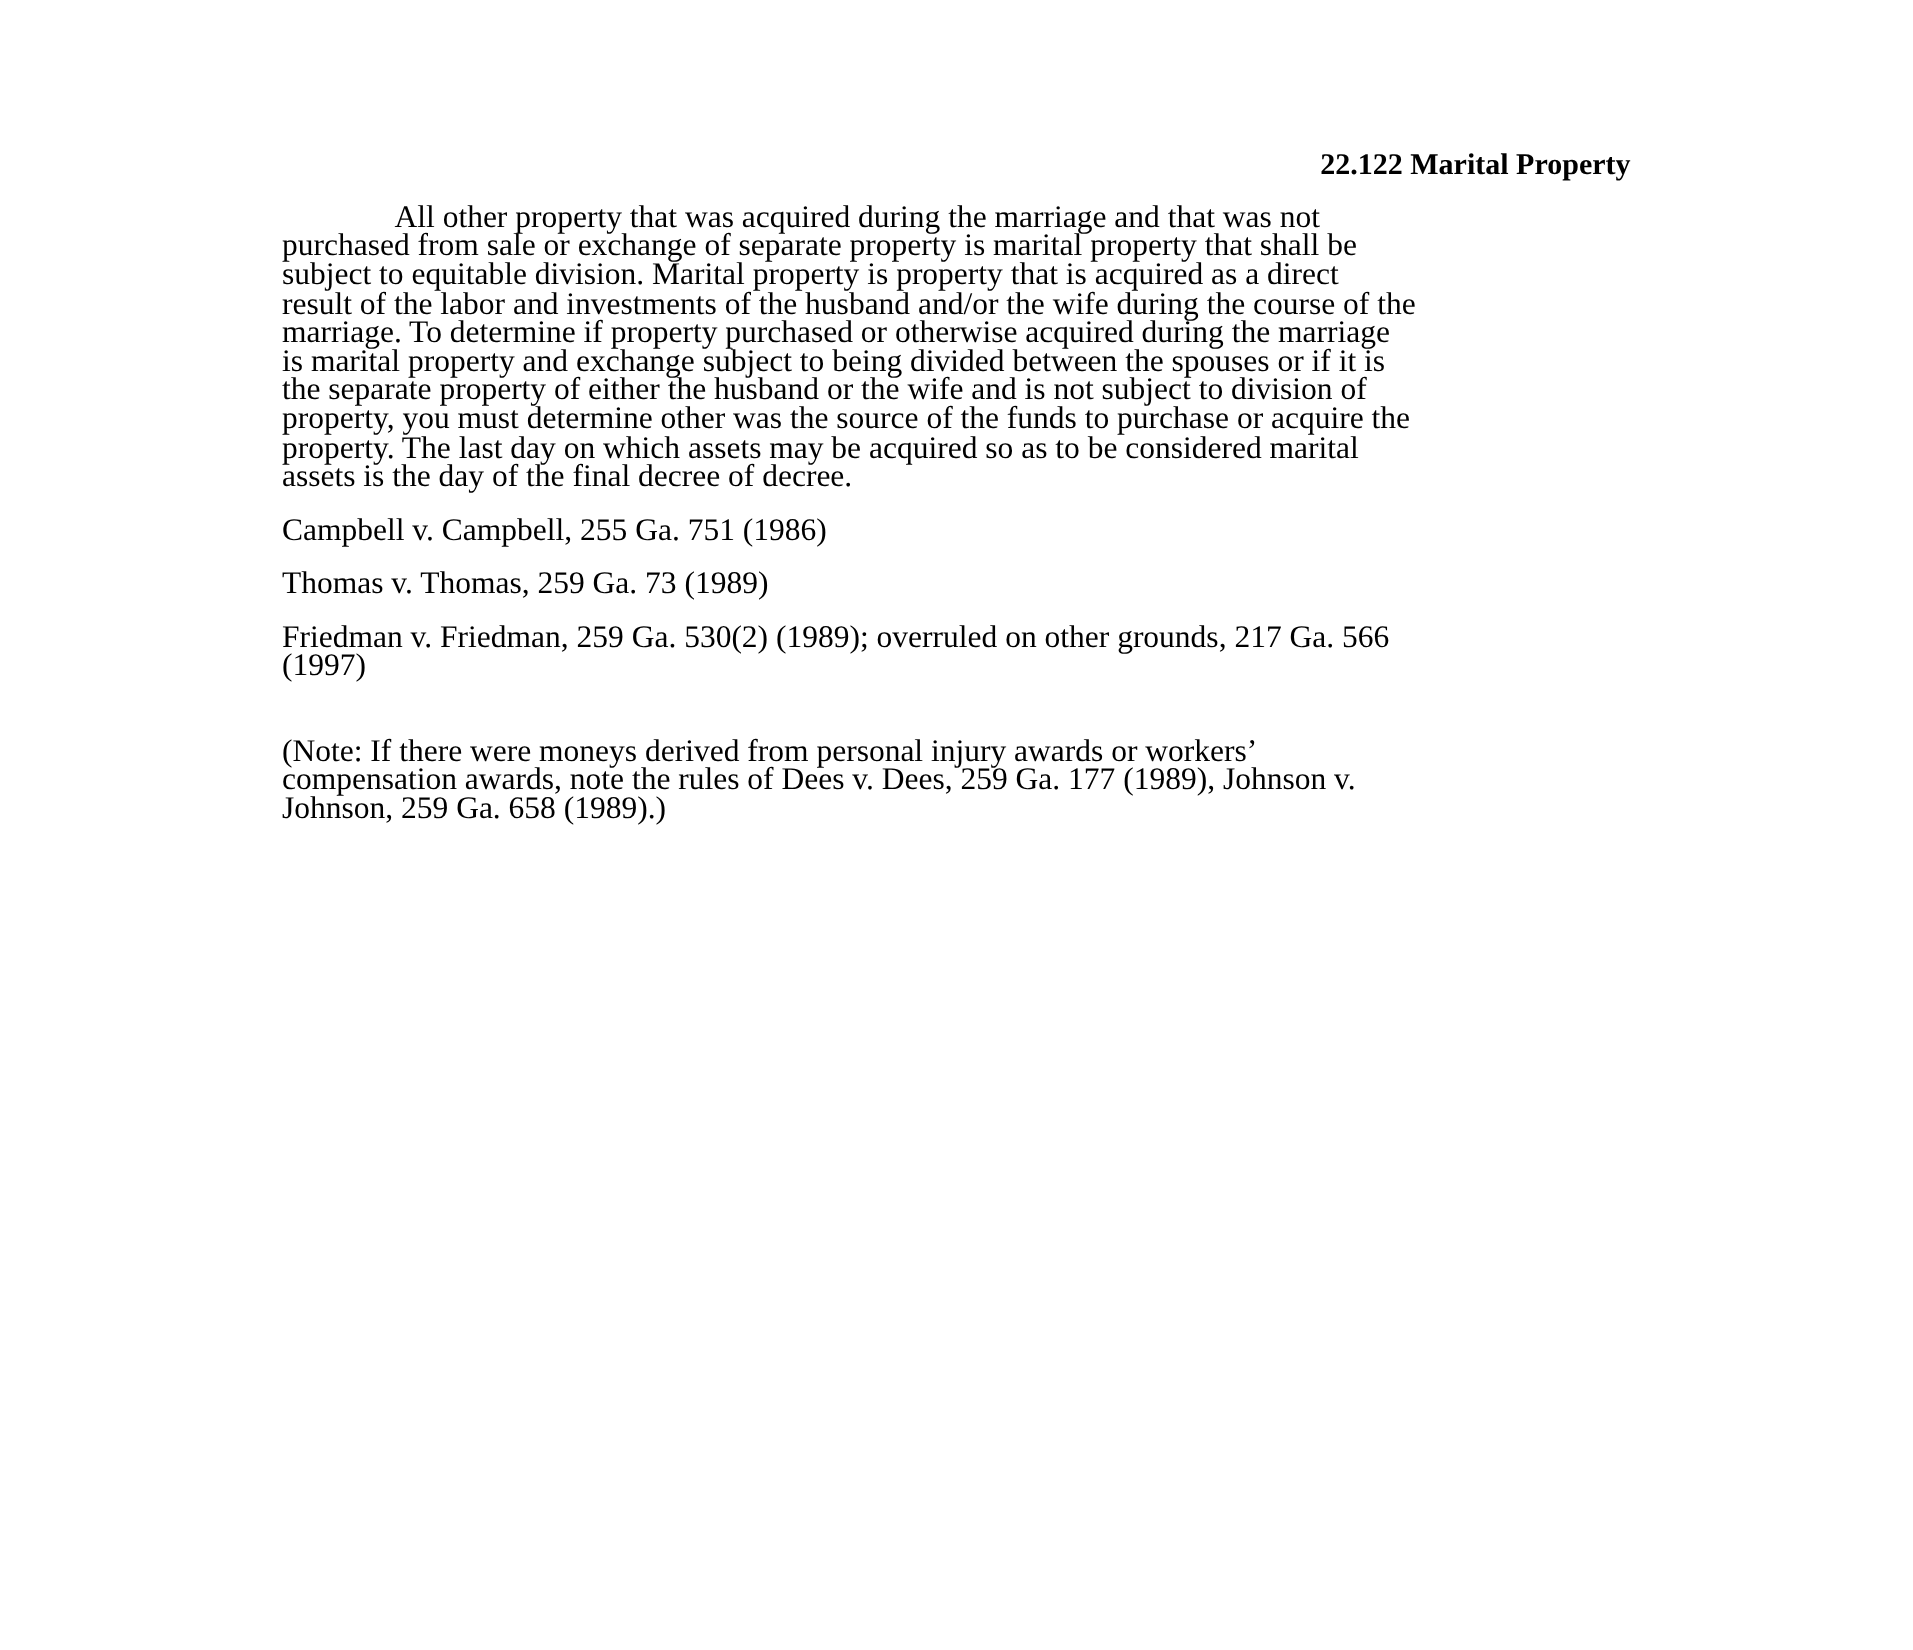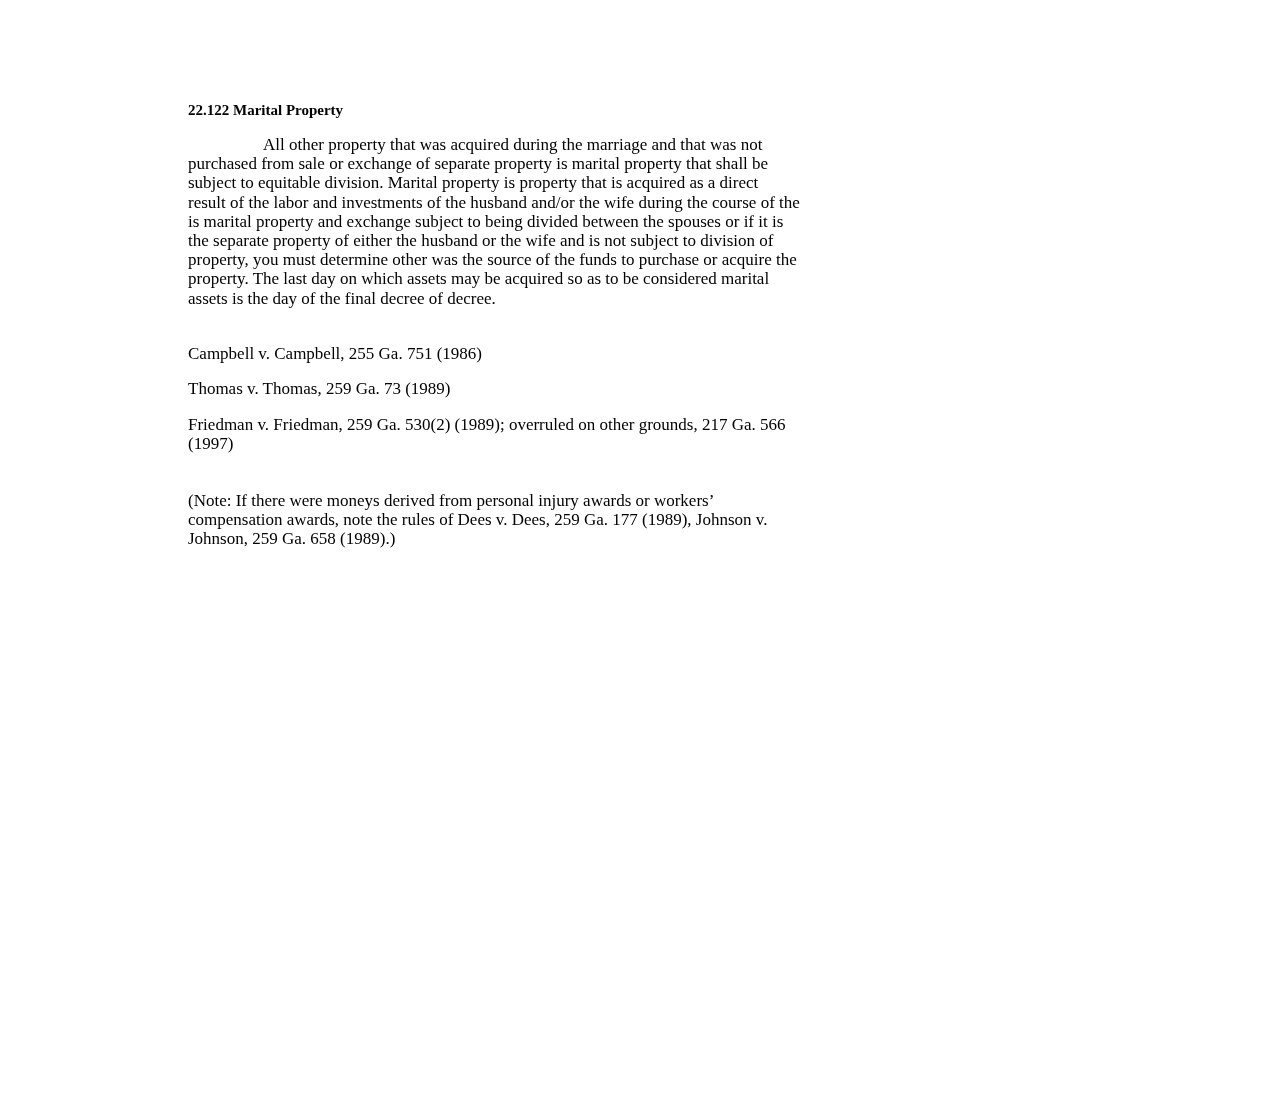"22.122 Marital Property" .title { font-size: 15px -> 20px; text-align: left -> right }
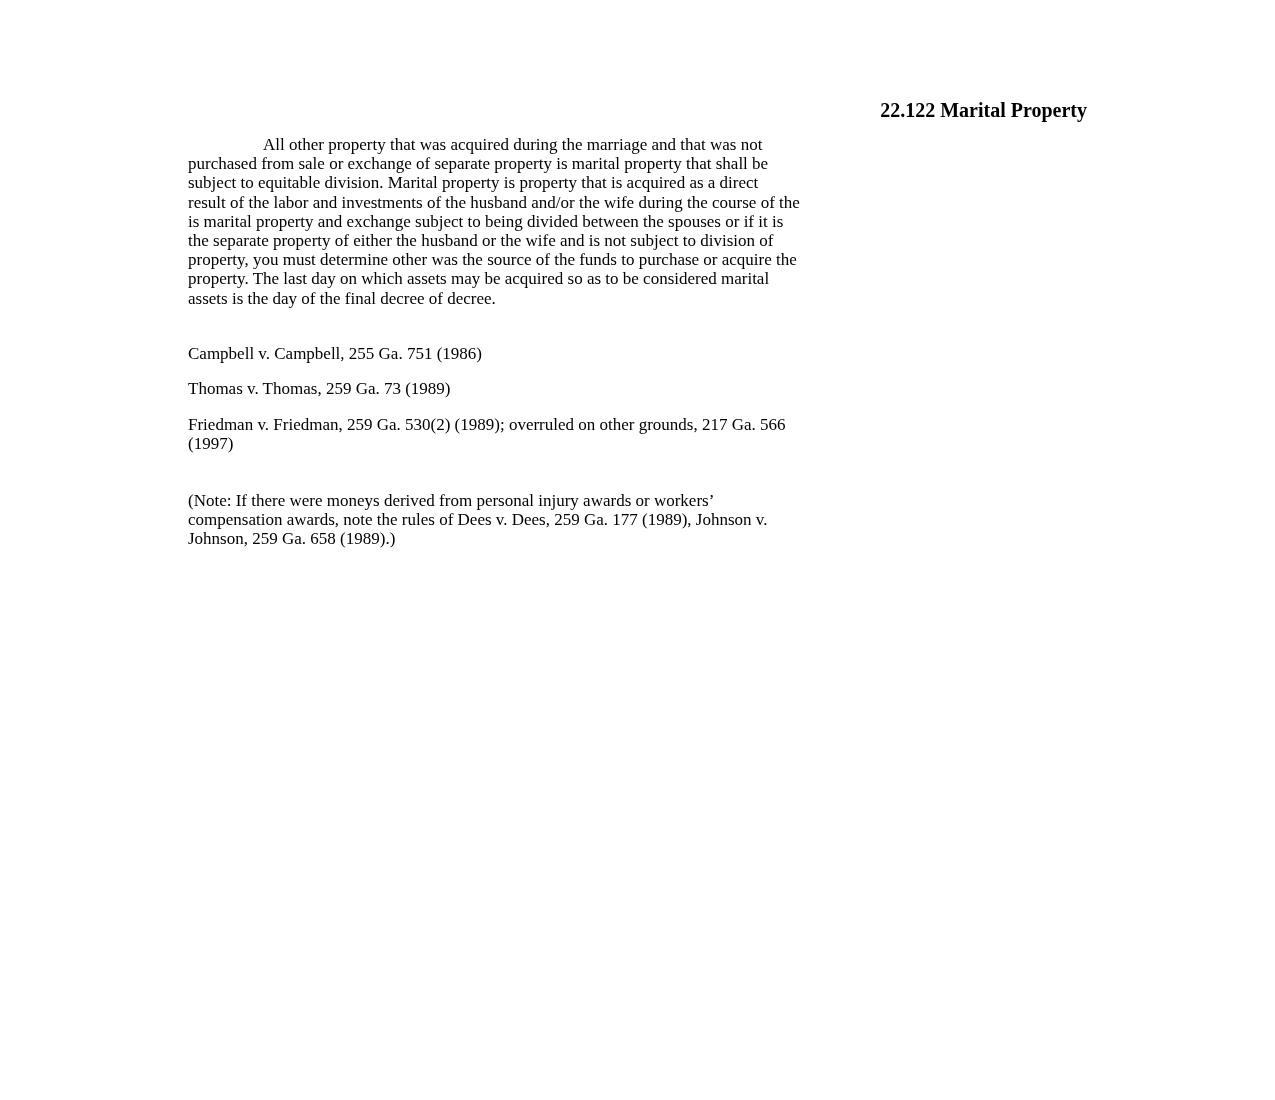"All other property that was" .block { font-size: 17px -> 21px }
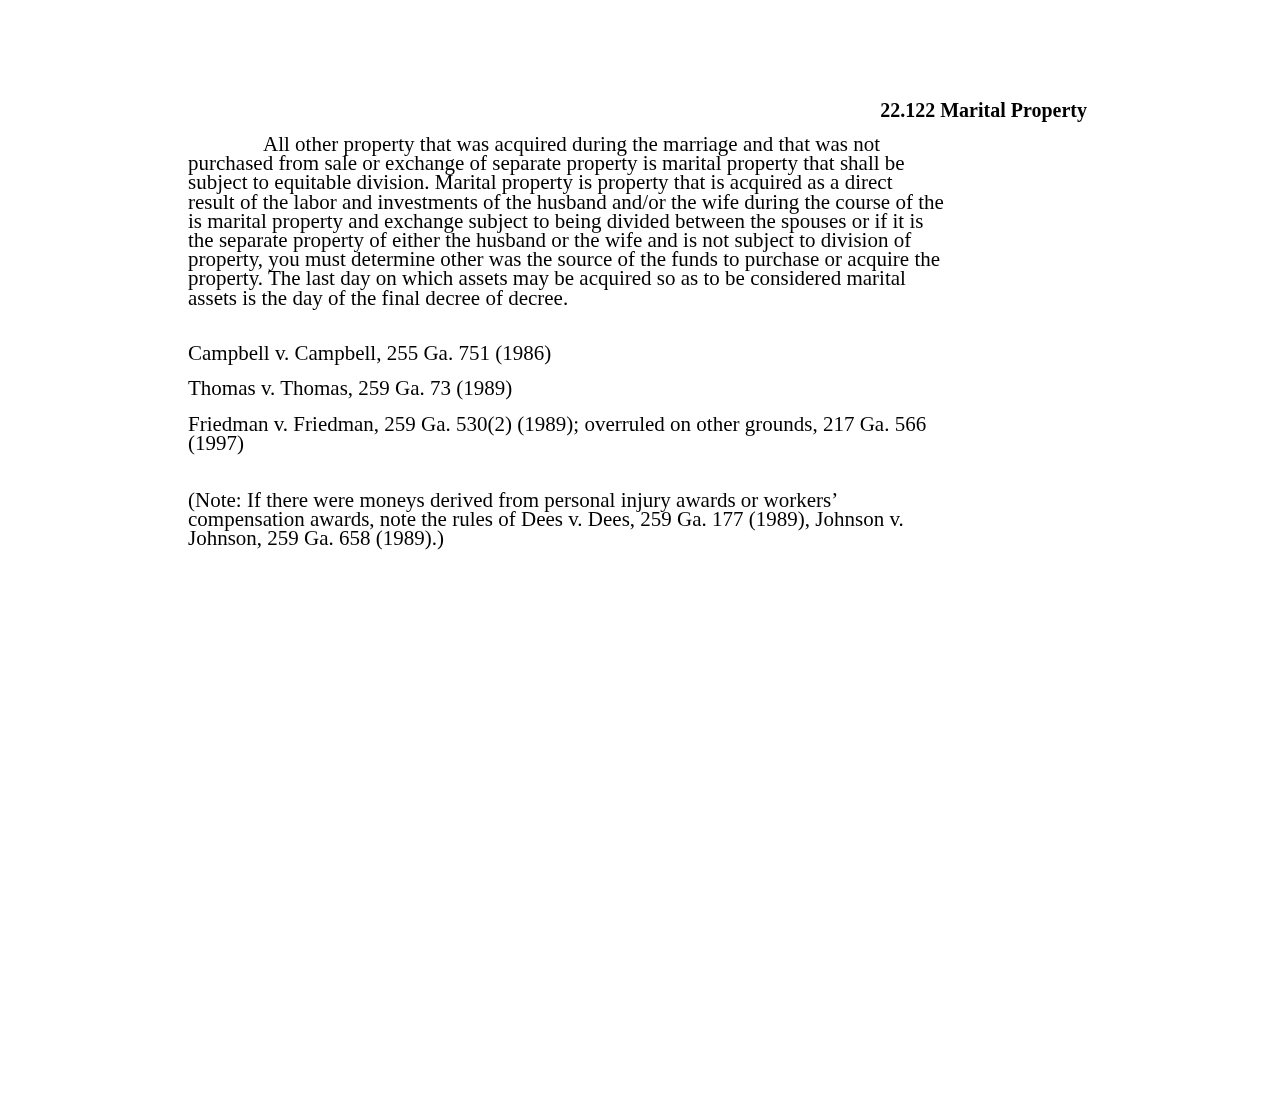"marriage. To determine if property" span.line { html: none -> <span>marriage. To determine if property purchased or otherwise acquired during the marriage</span> }
